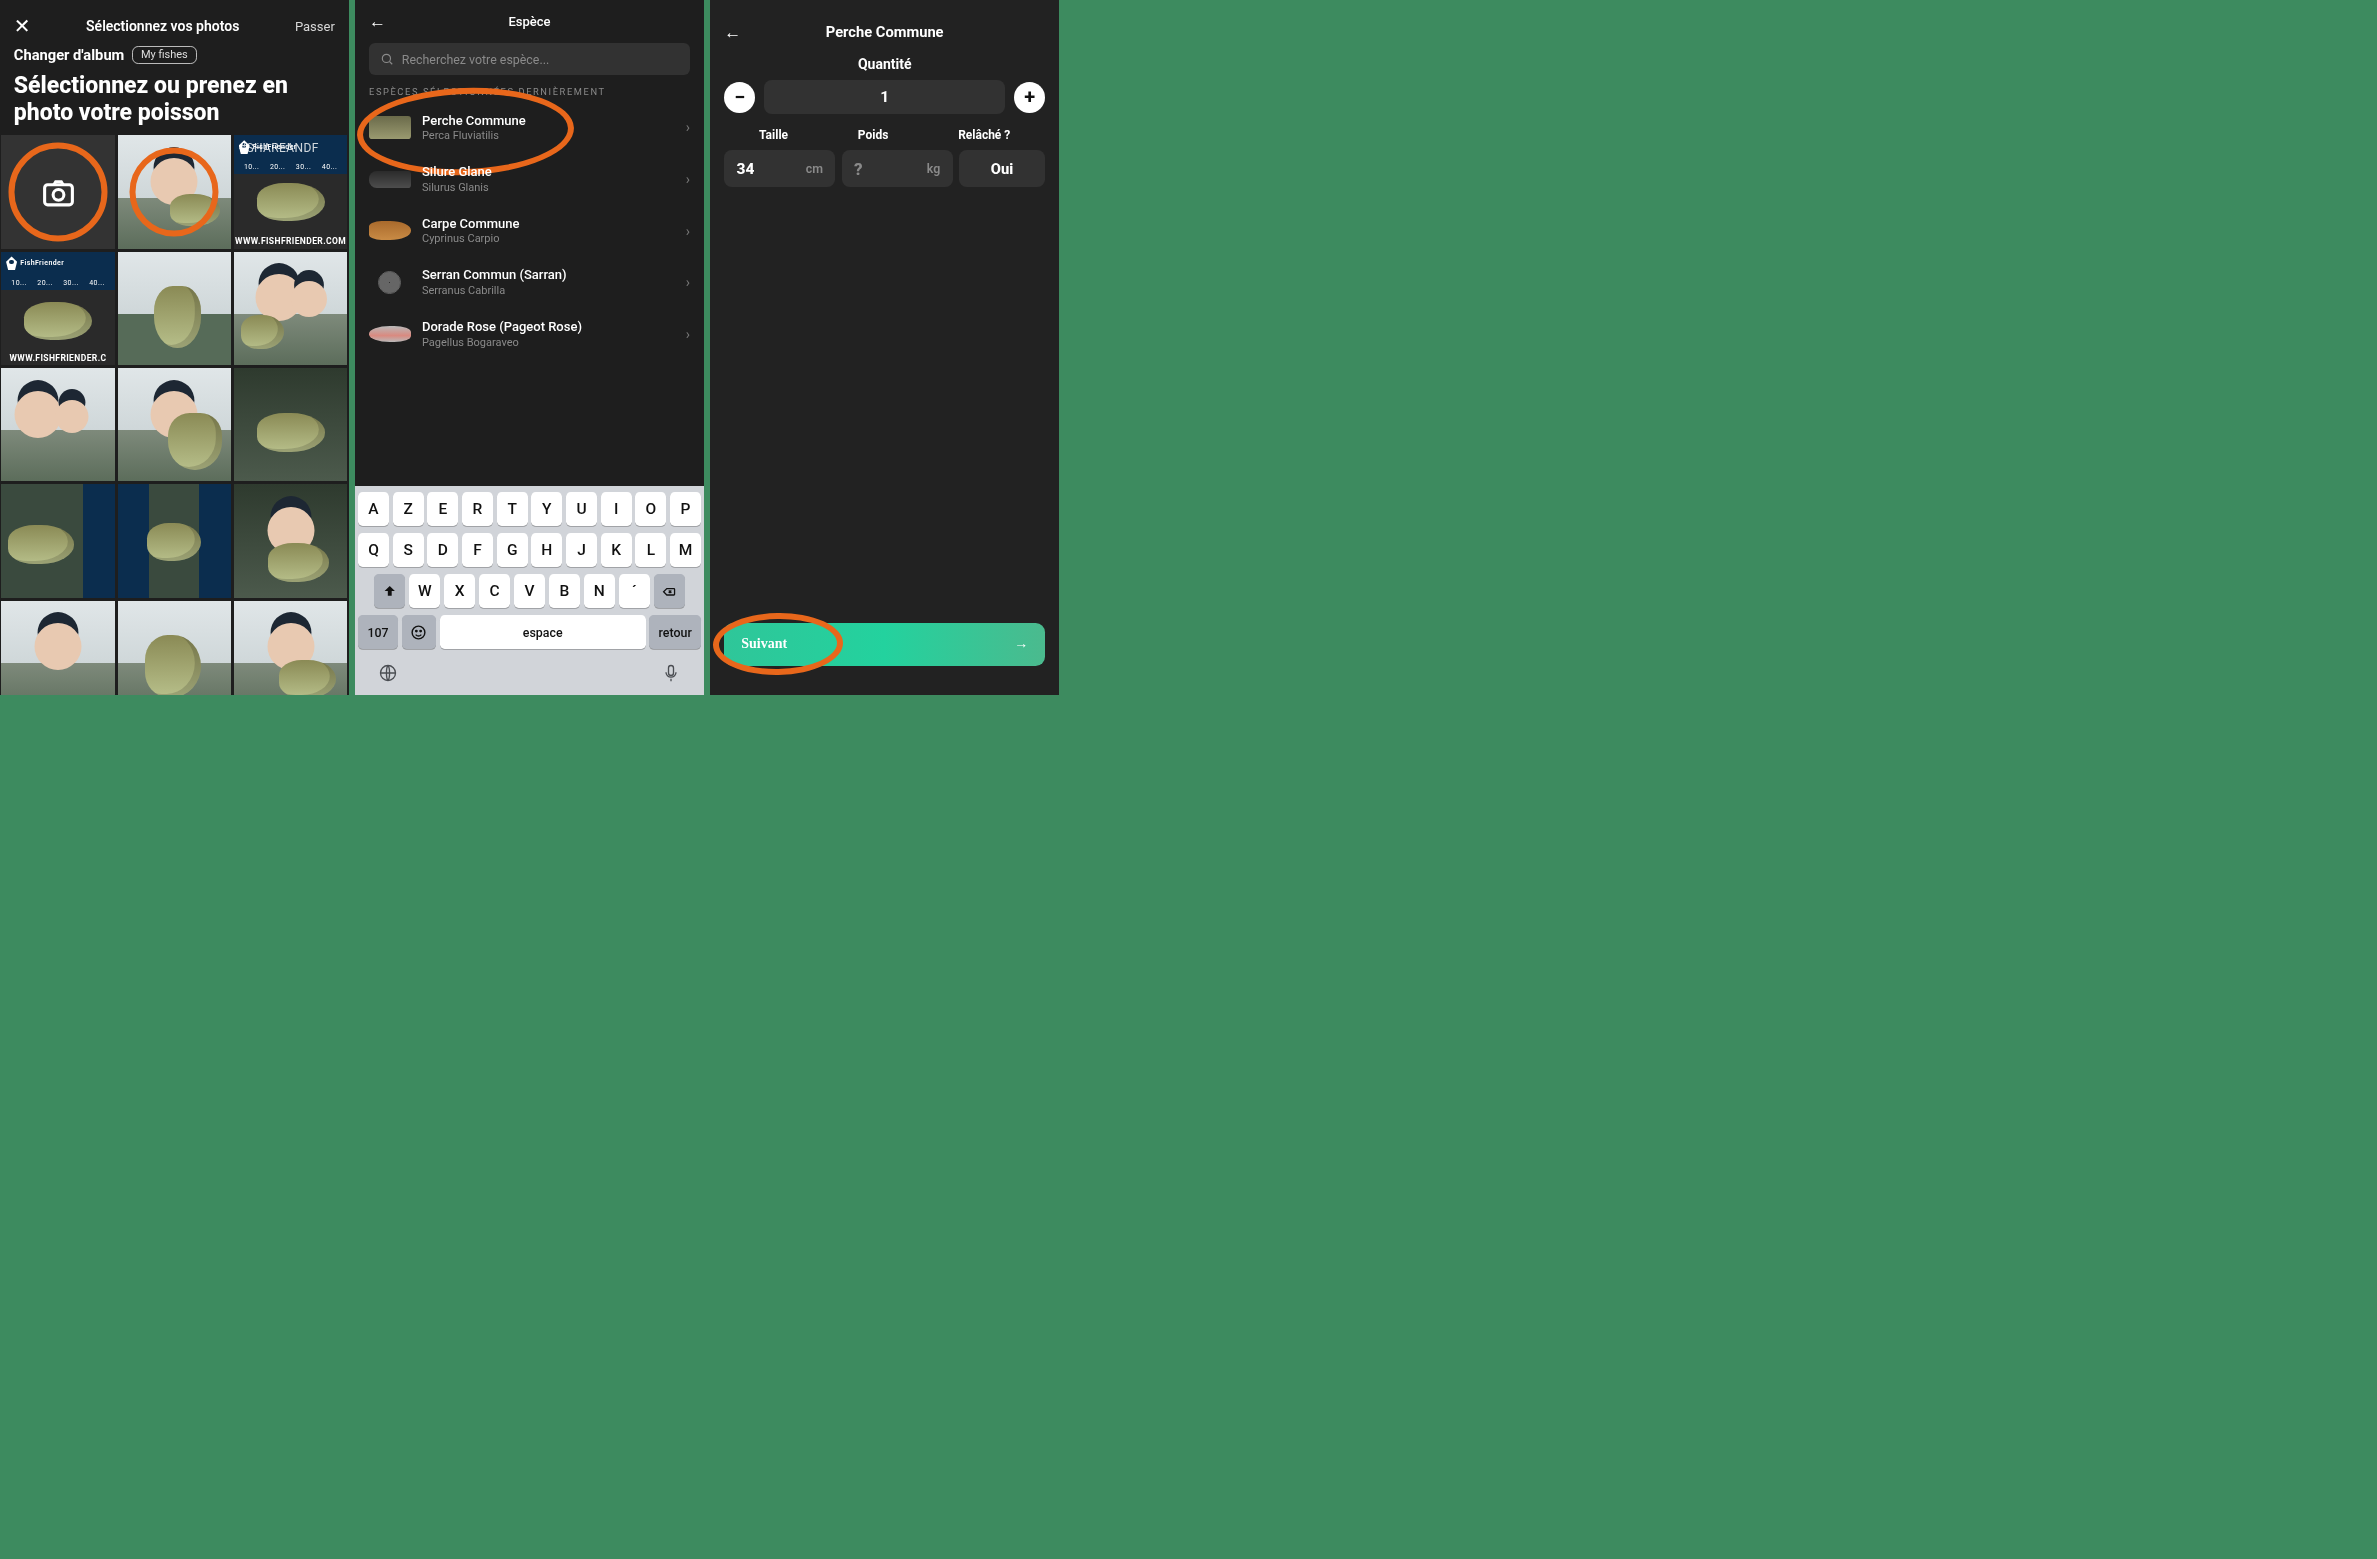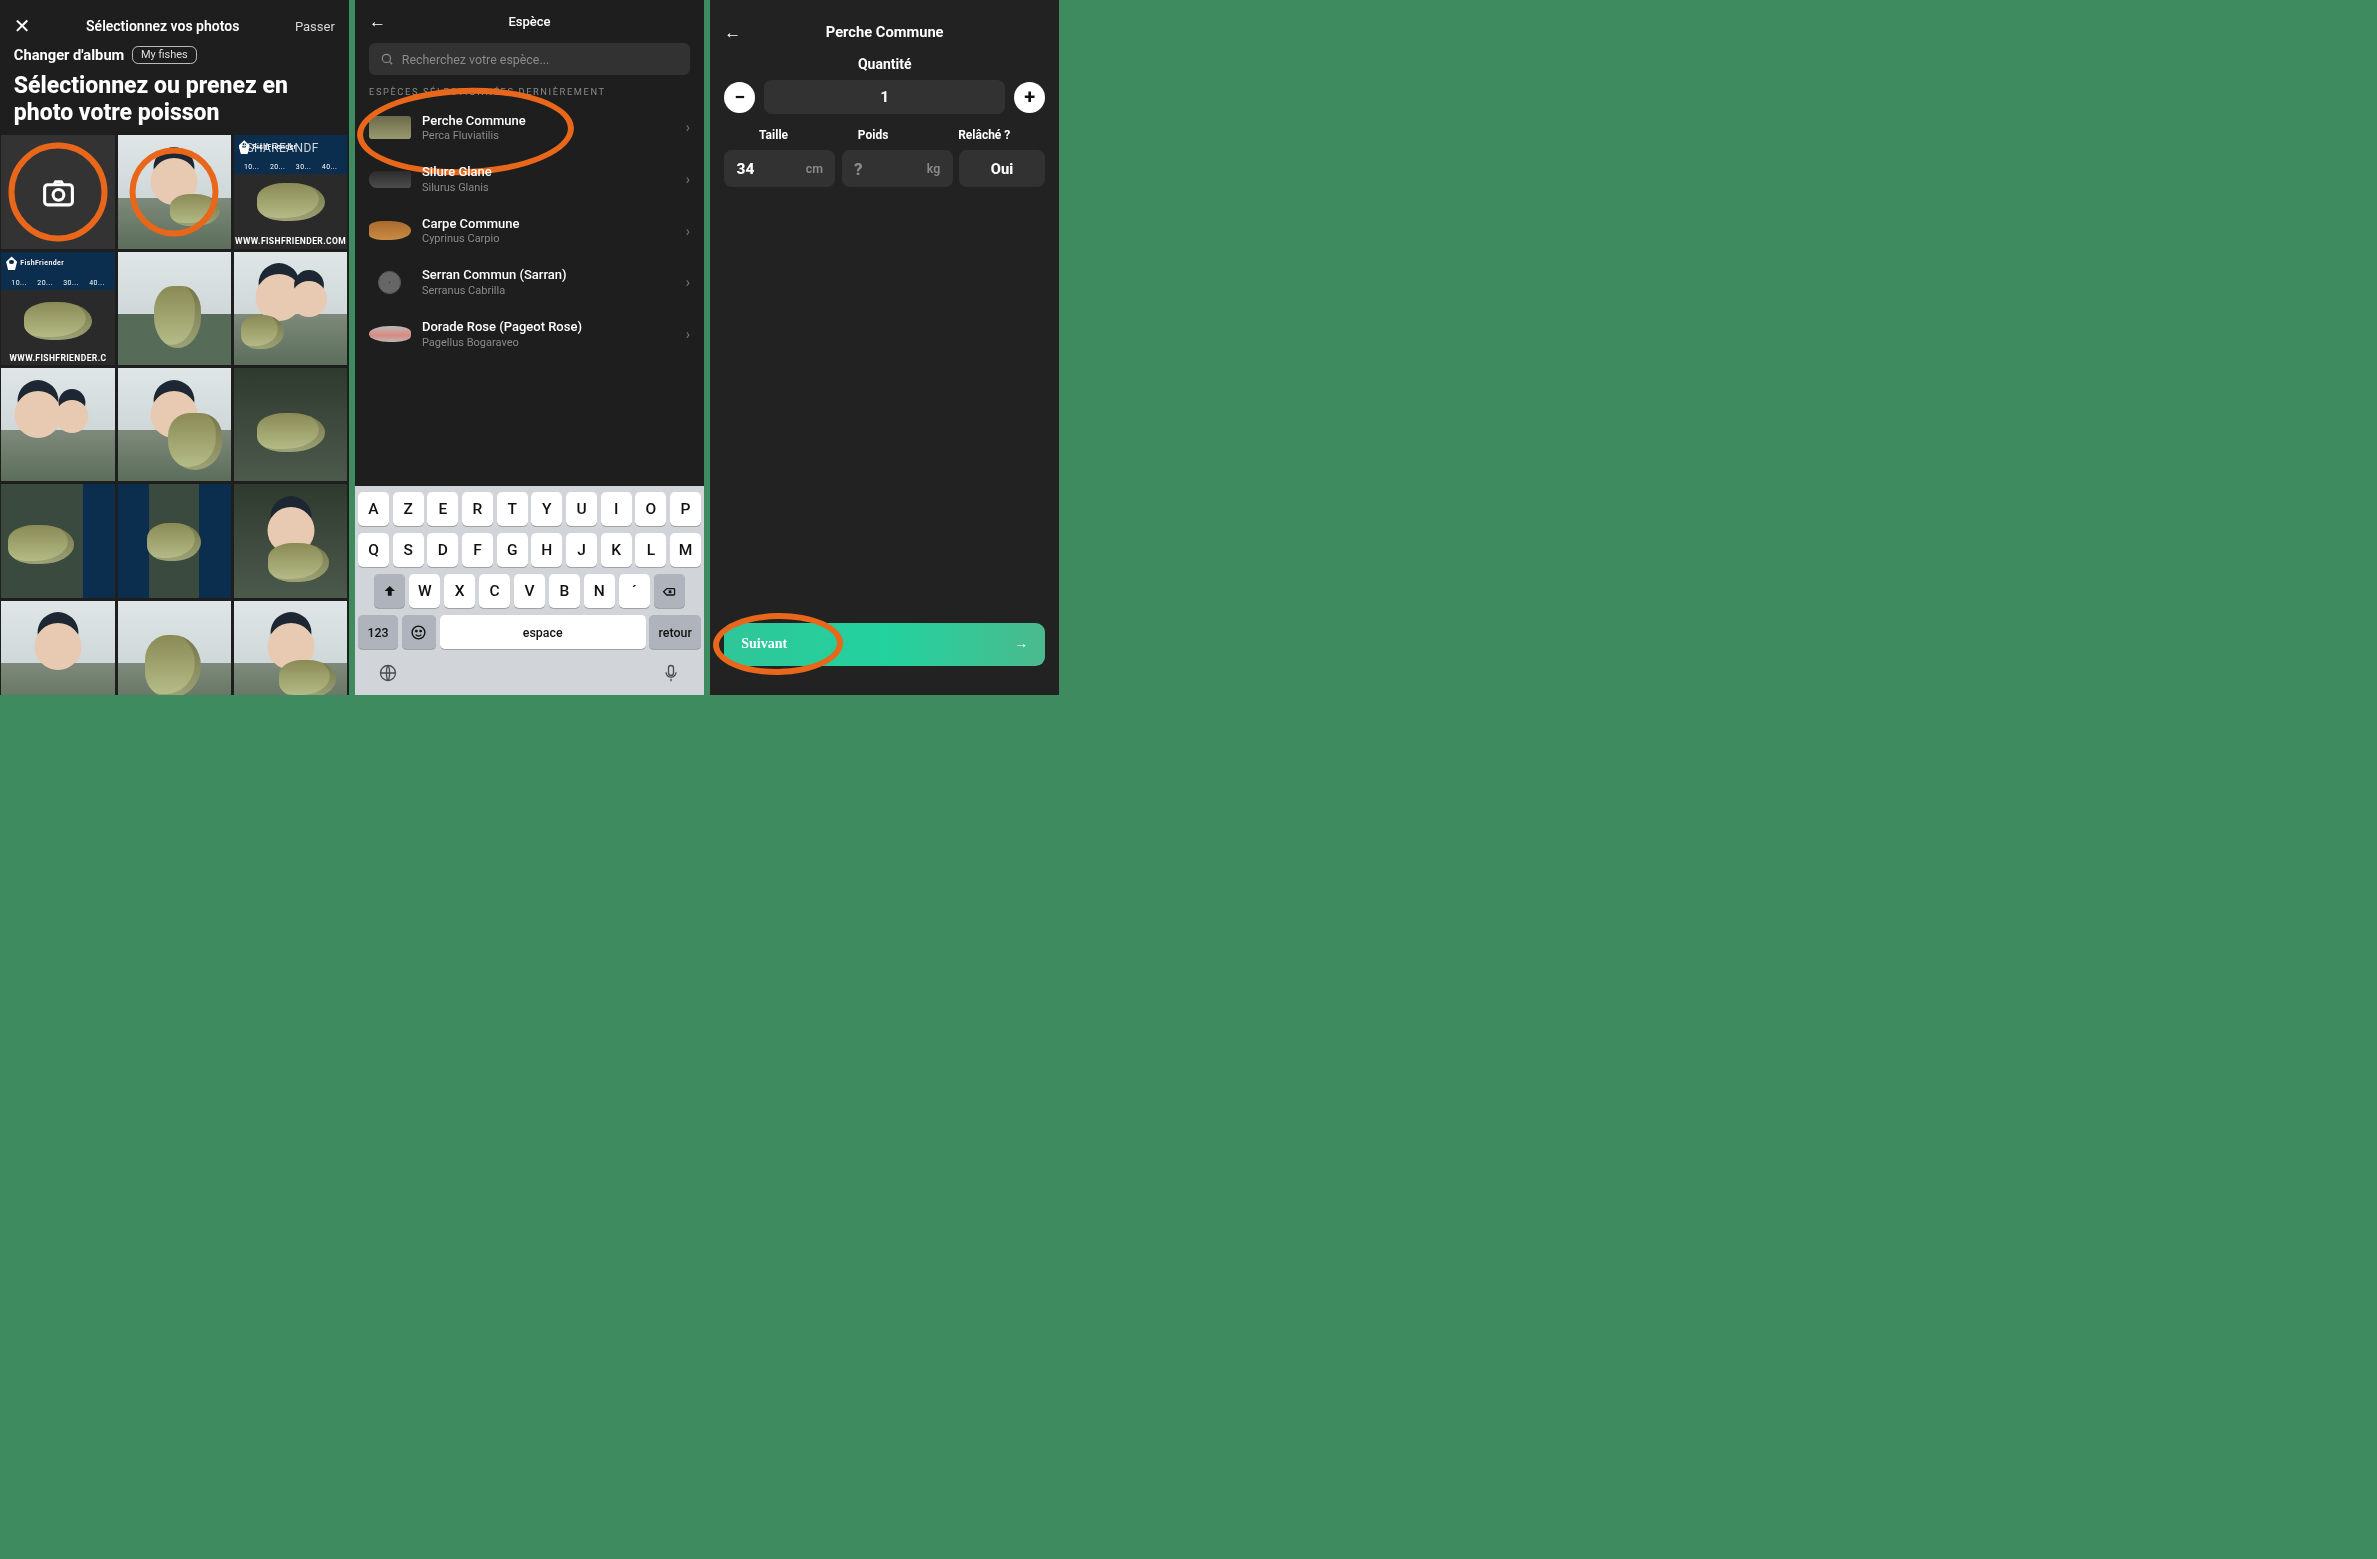"123" div.key { text: 123 -> 107 }
